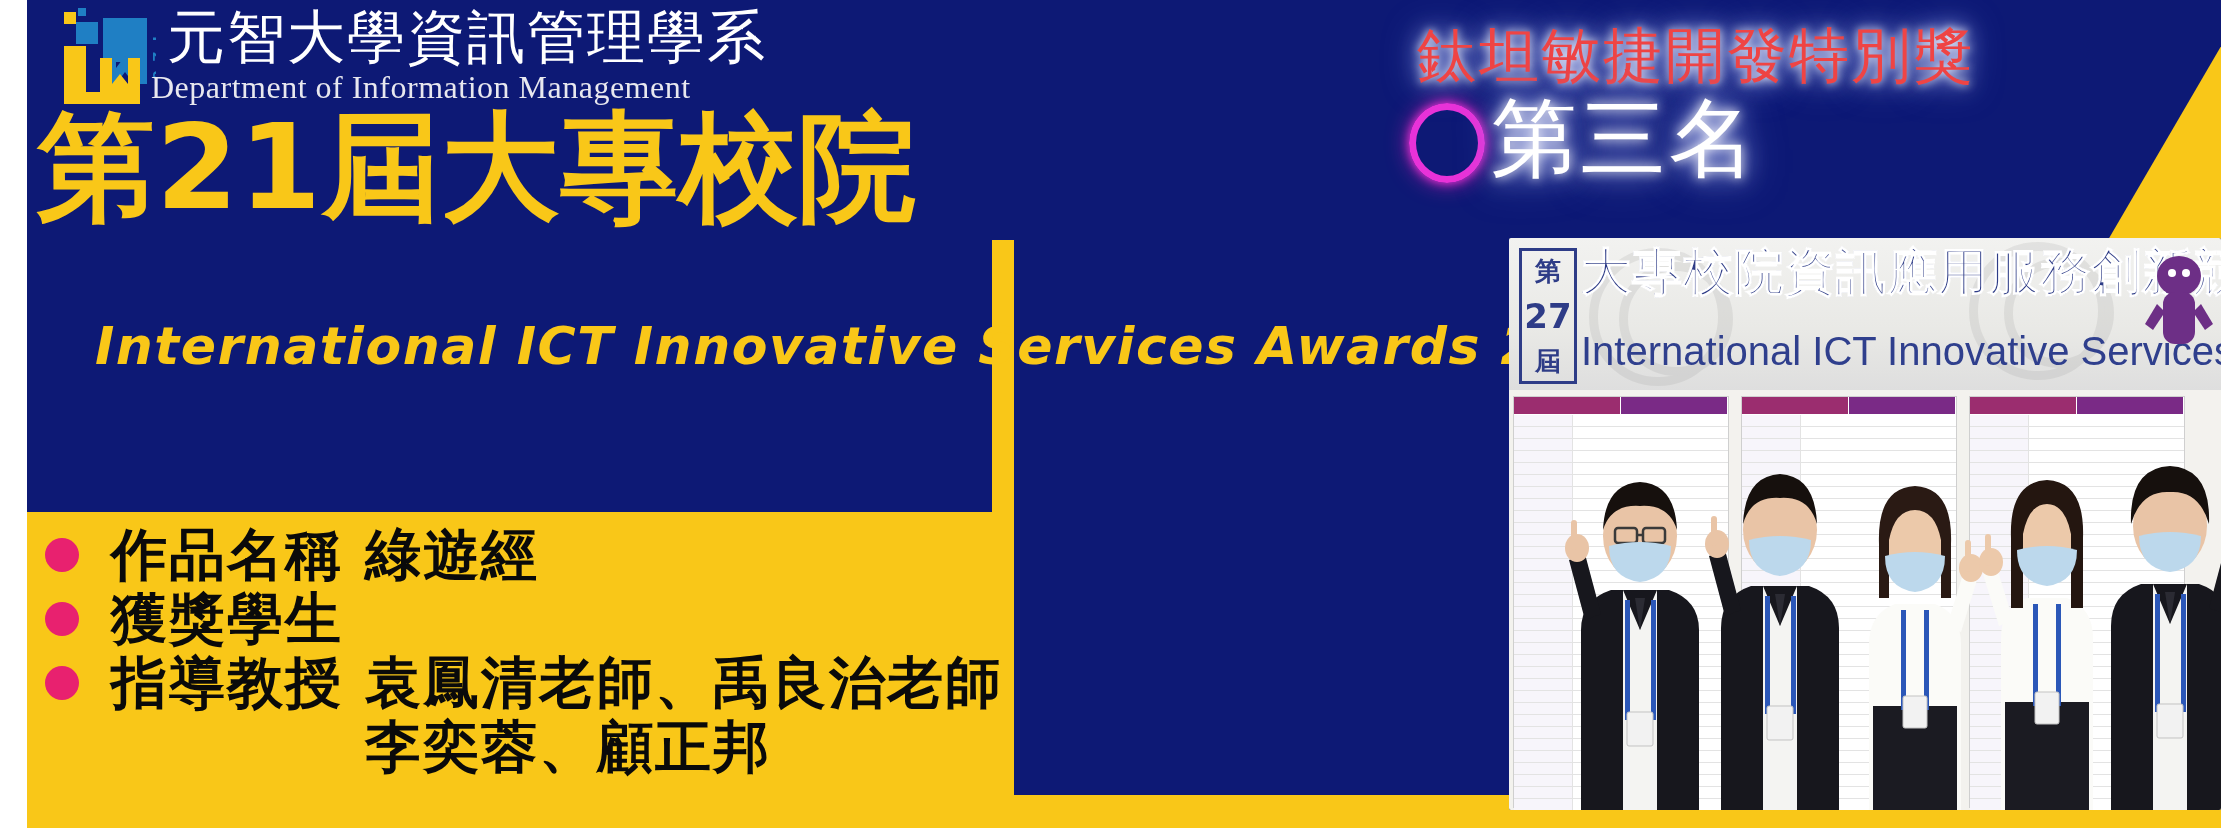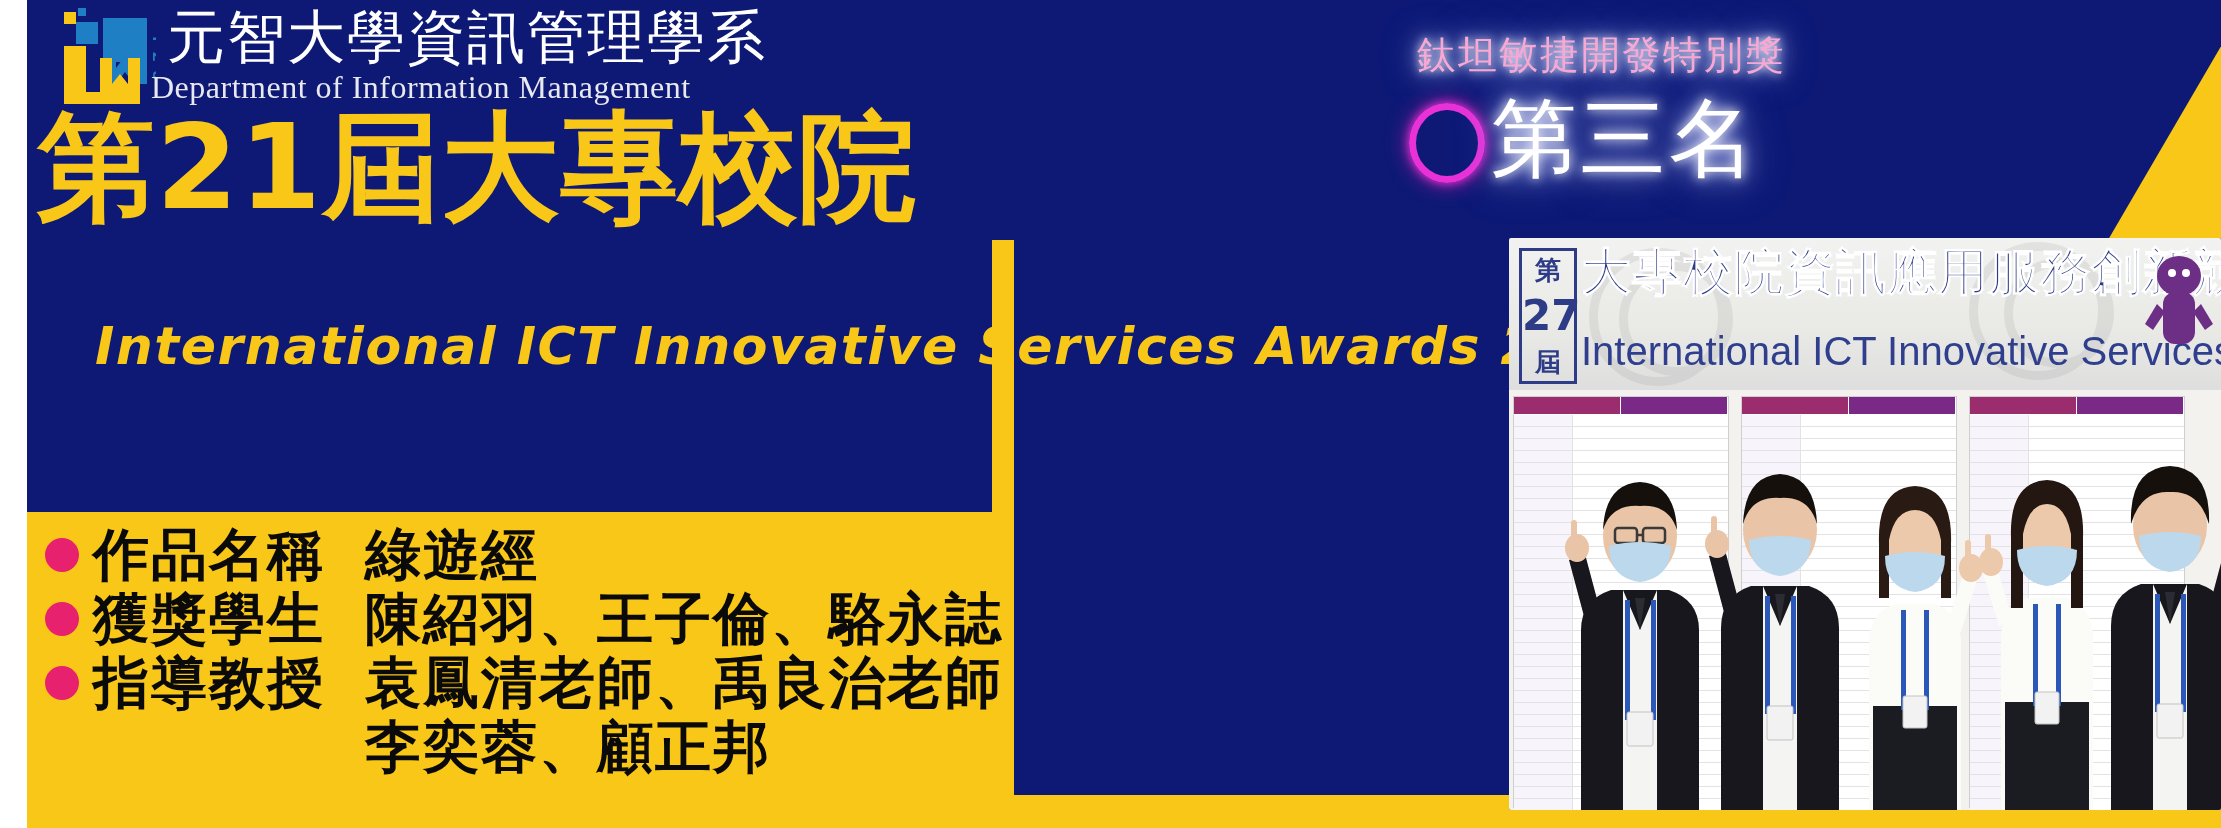"鈦坦敏捷開發特別獎" .award-title { color: #f9a8d4 -> #ef4444; font-size: 39px -> 60px }
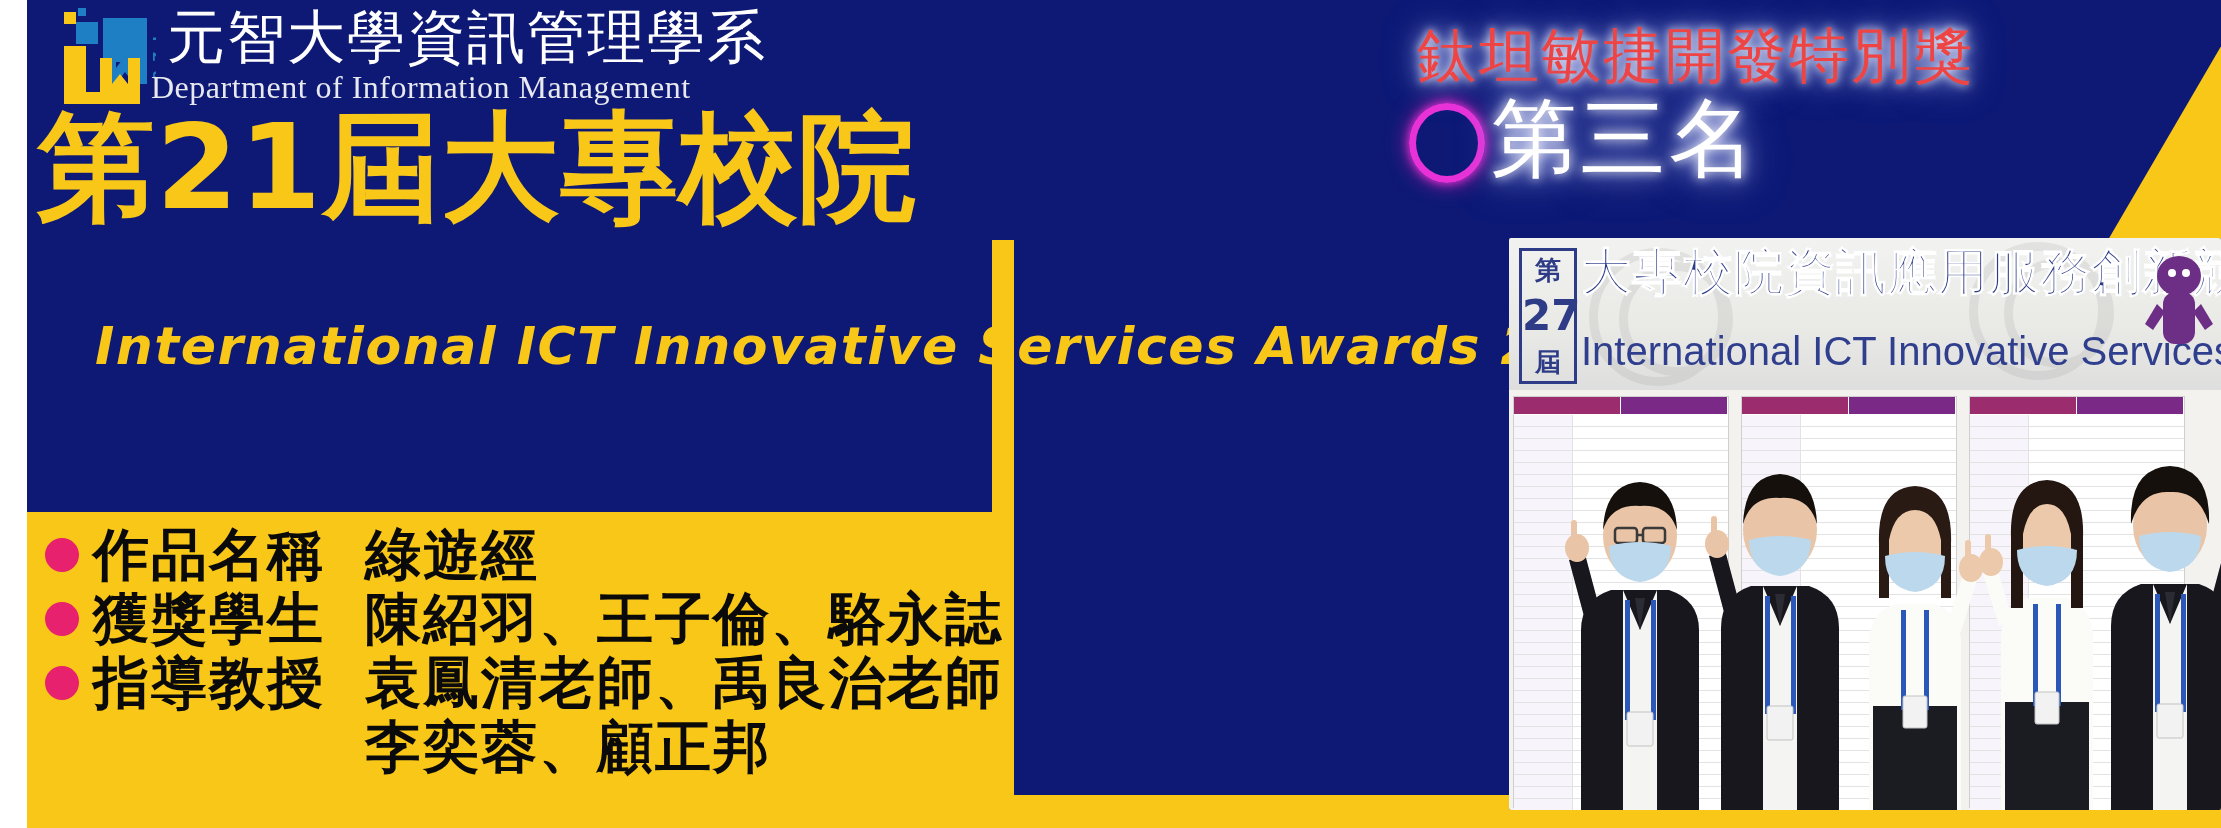"27" .ed-badge span.num { font-size: 42px -> 34px }
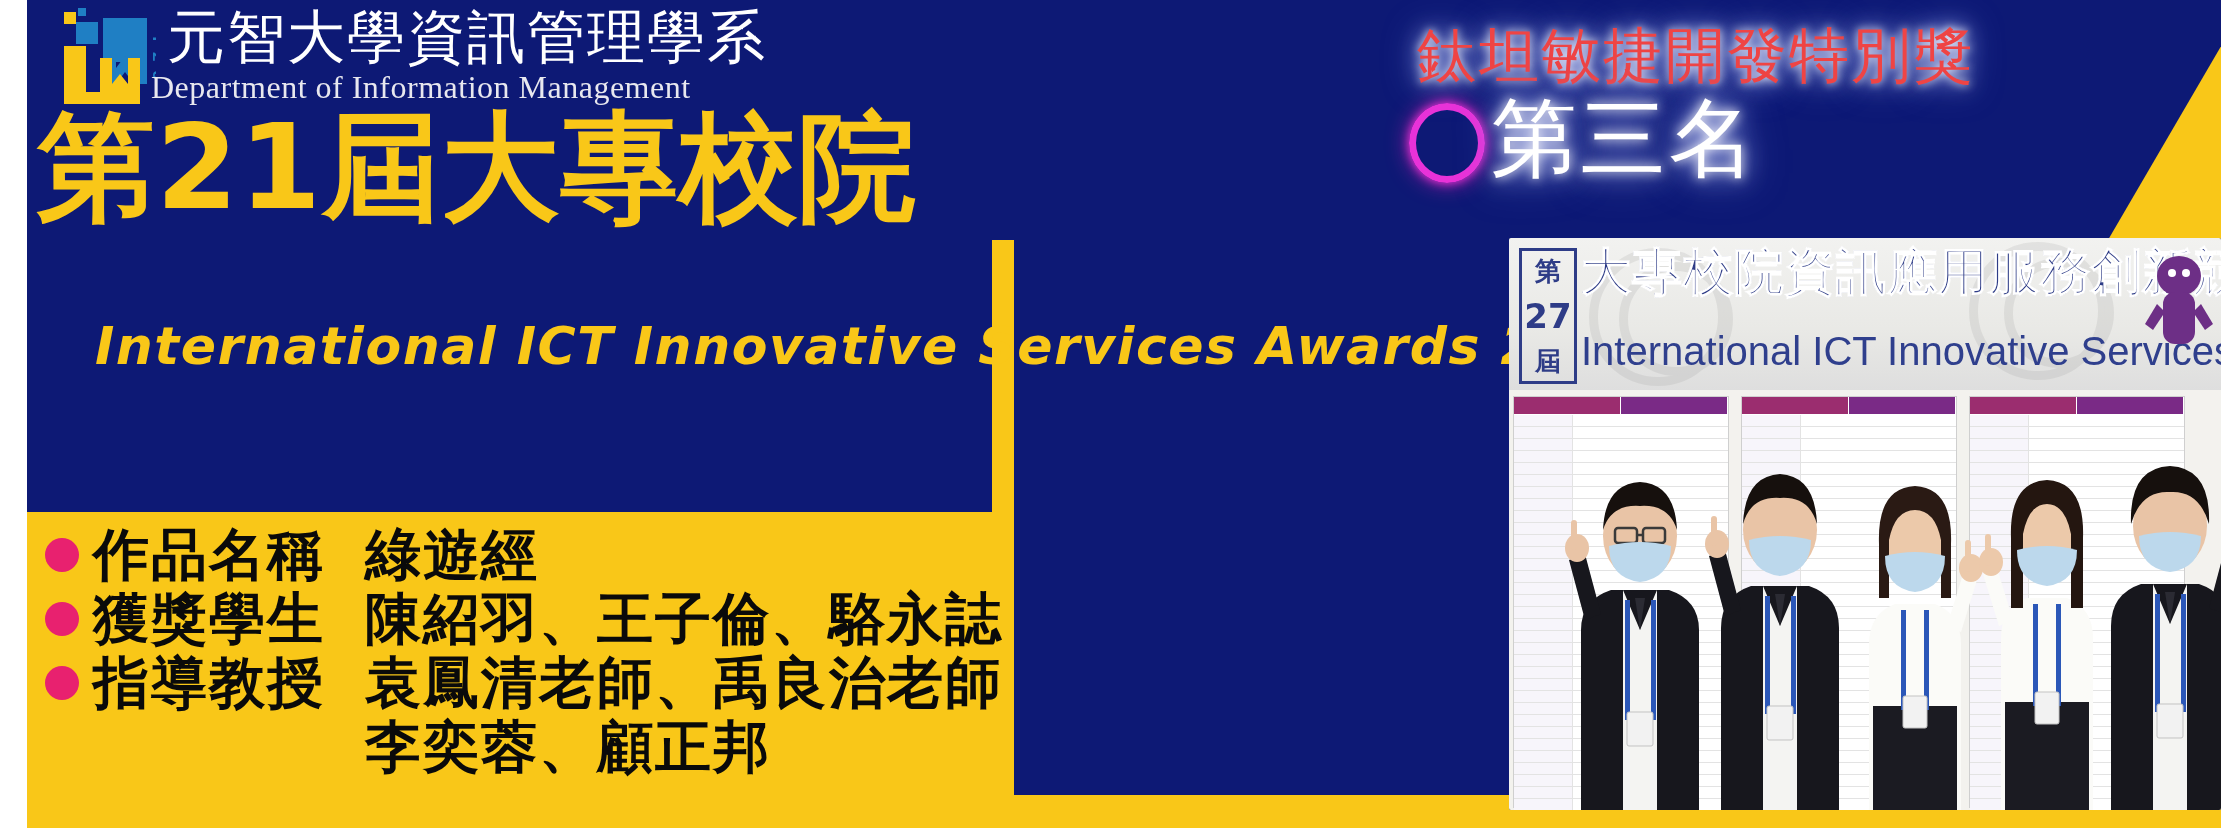"作品名稱" .info-row { text-align: none -> right }
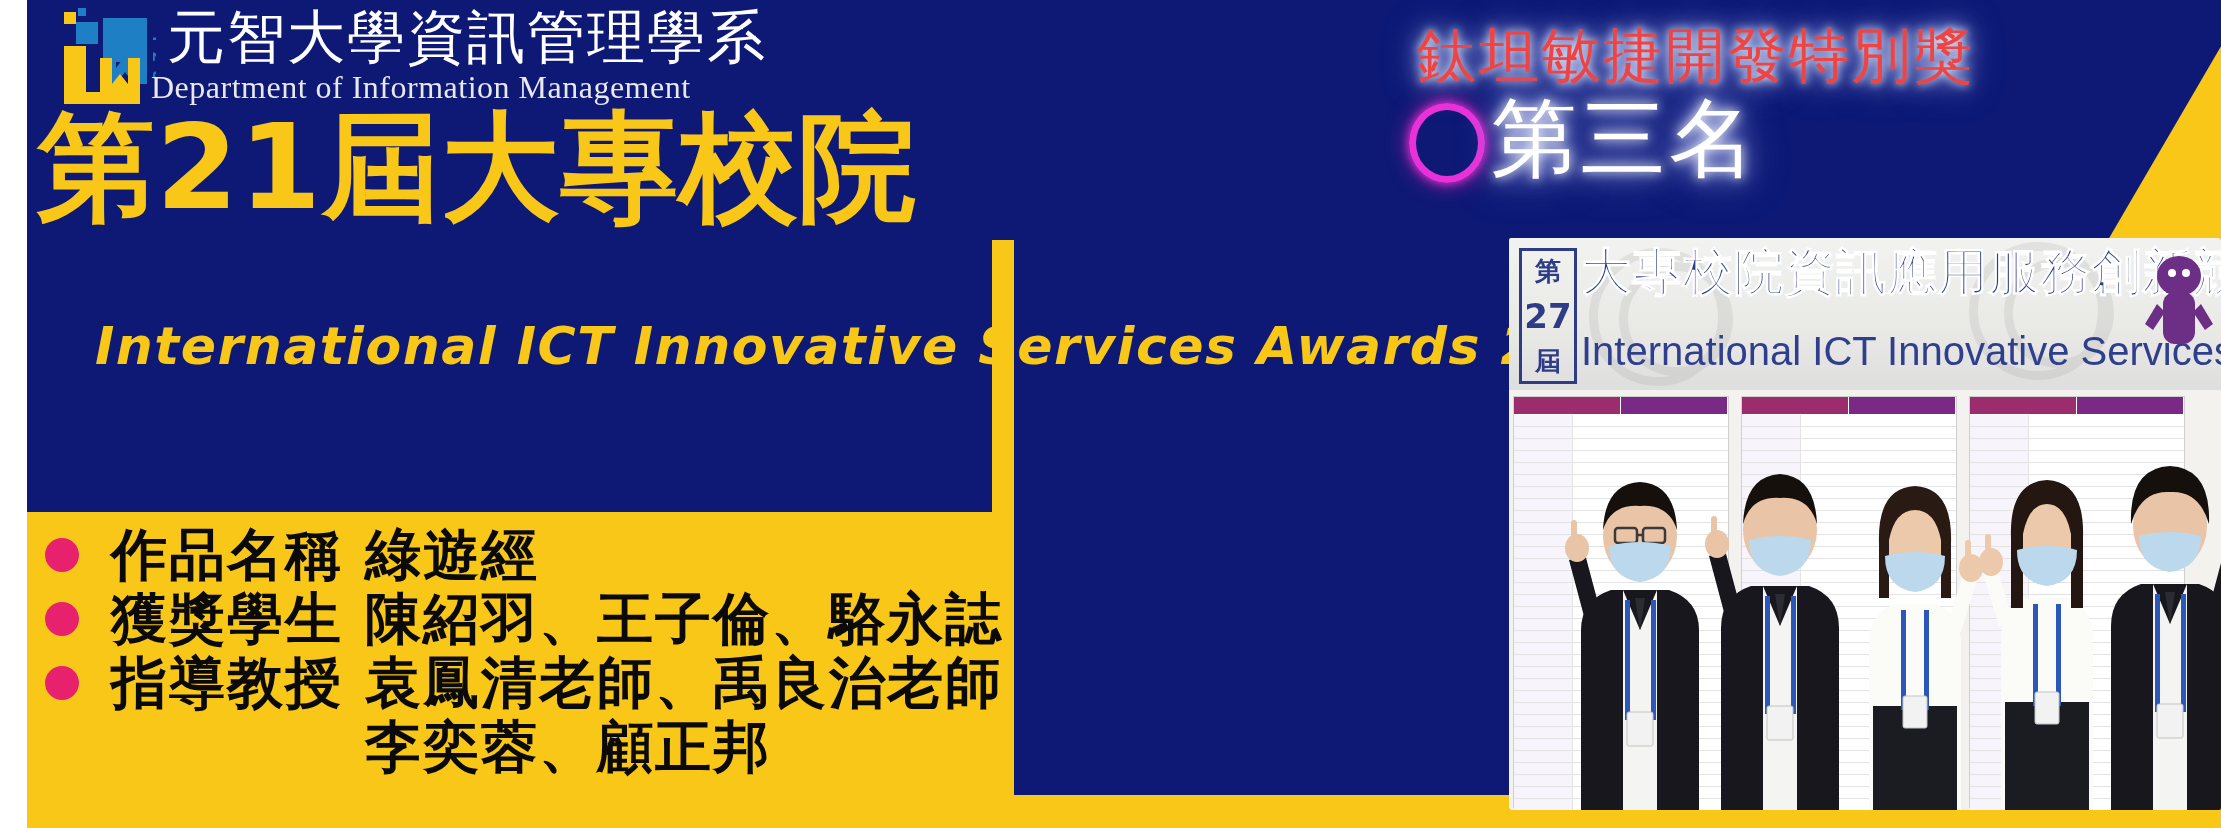"陳紹羽、王子倫、駱永誌" div.val { html: <div>陳紹羽、王子倫、駱永誌</div> -> none }
